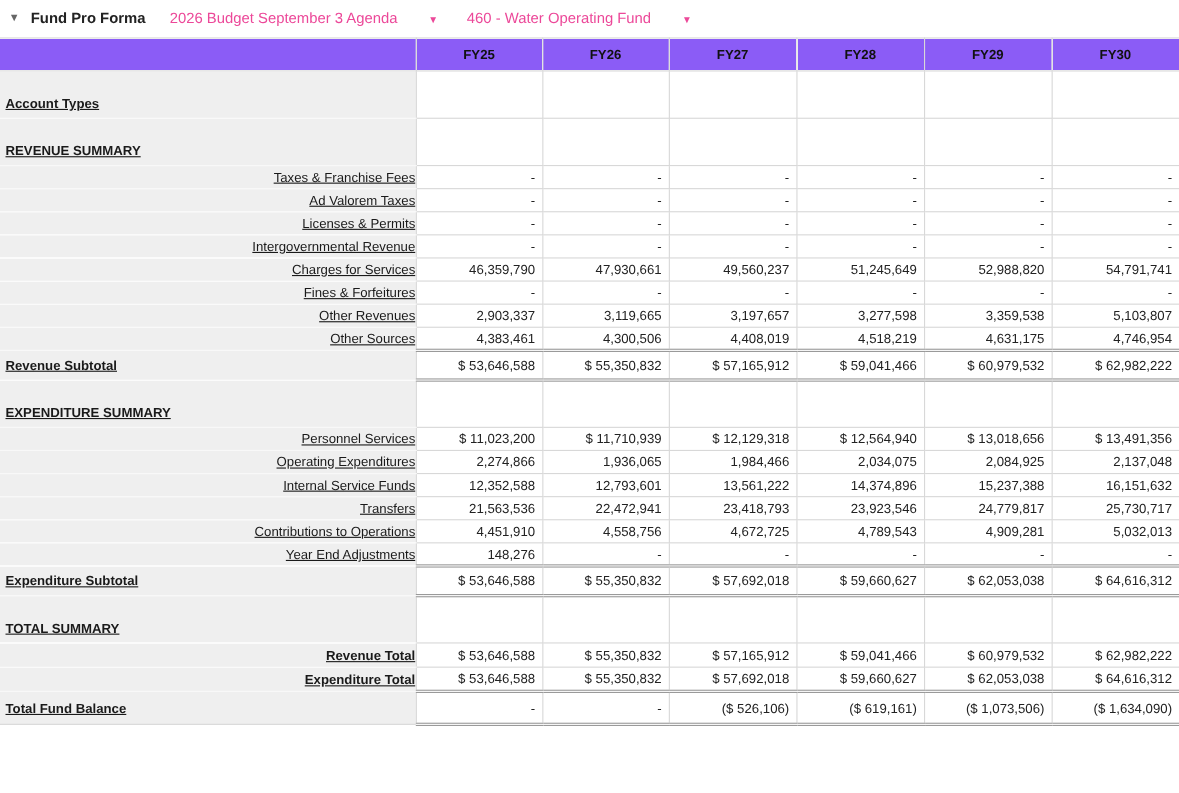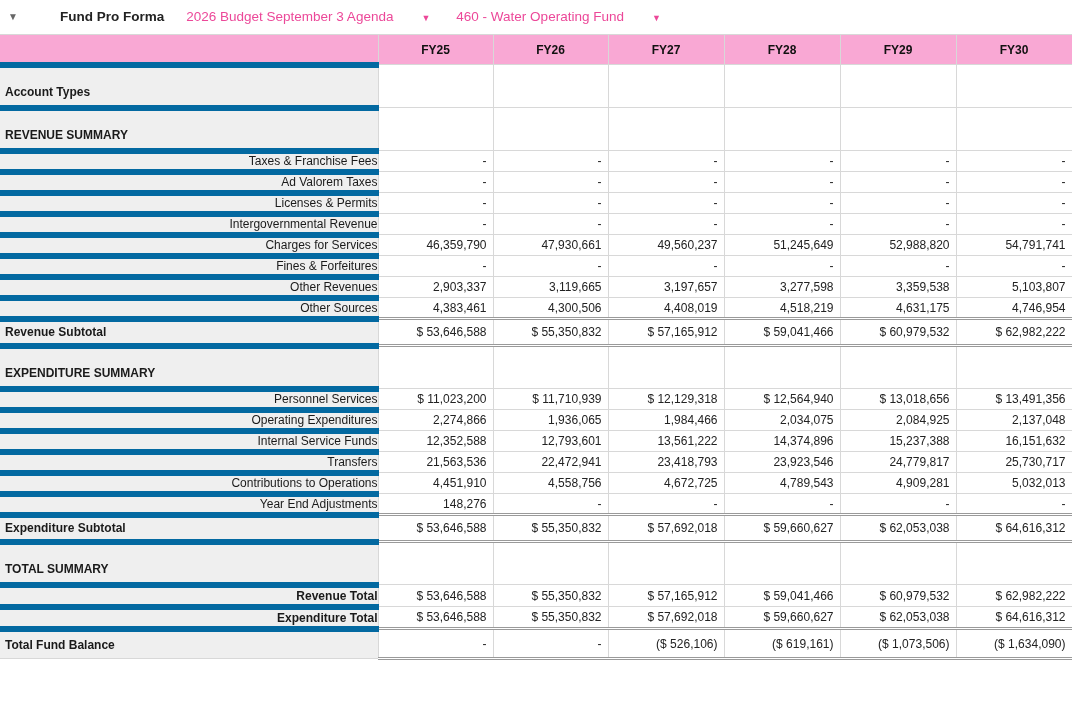"Fund Pro Forma" .page-title { margin-left: 32px -> none }
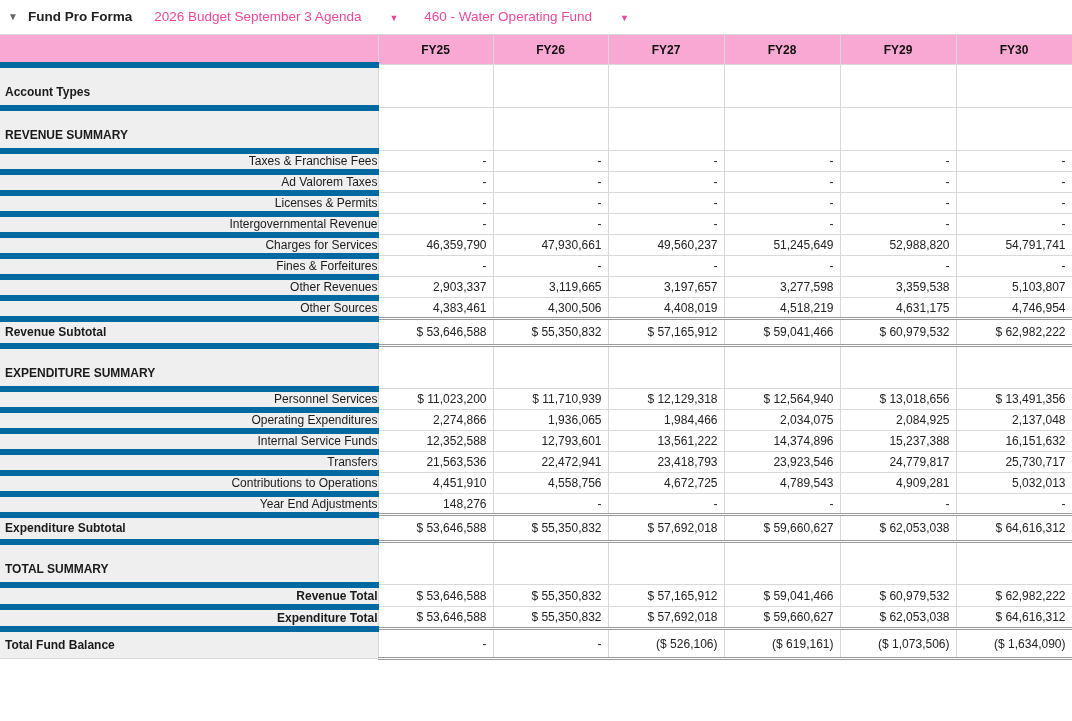"FY25" thead th { background: #f9a8d4 -> #8b5cf6 }
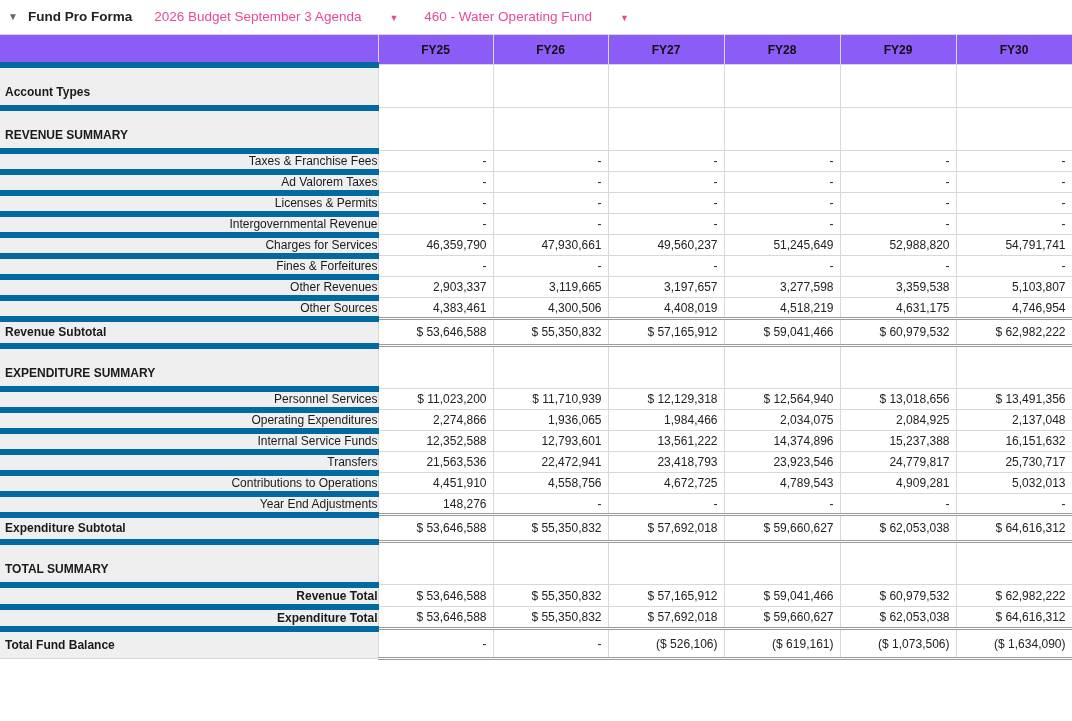"Account Types" td.label { border-top: 6px solid #0369a1 -> 1px solid #0369a1; text-decoration: none -> underline }
